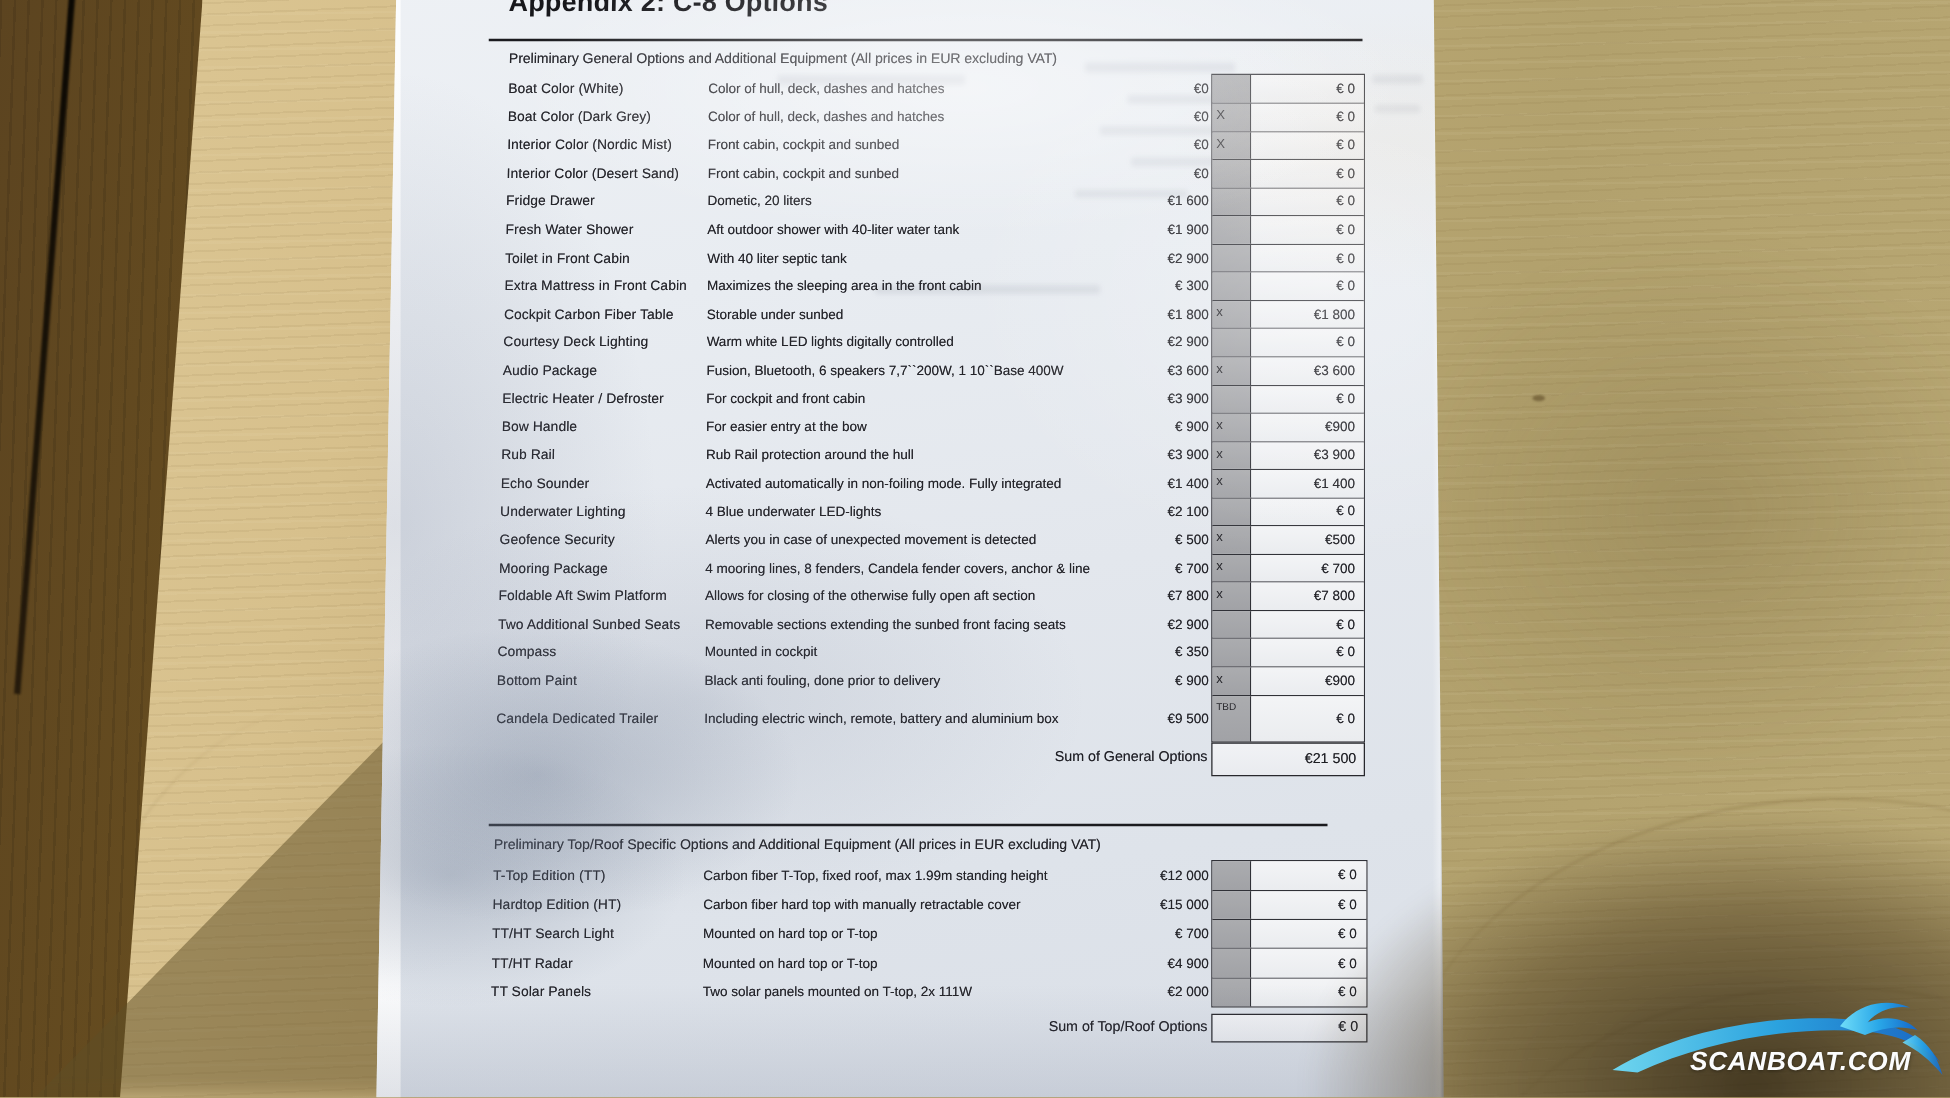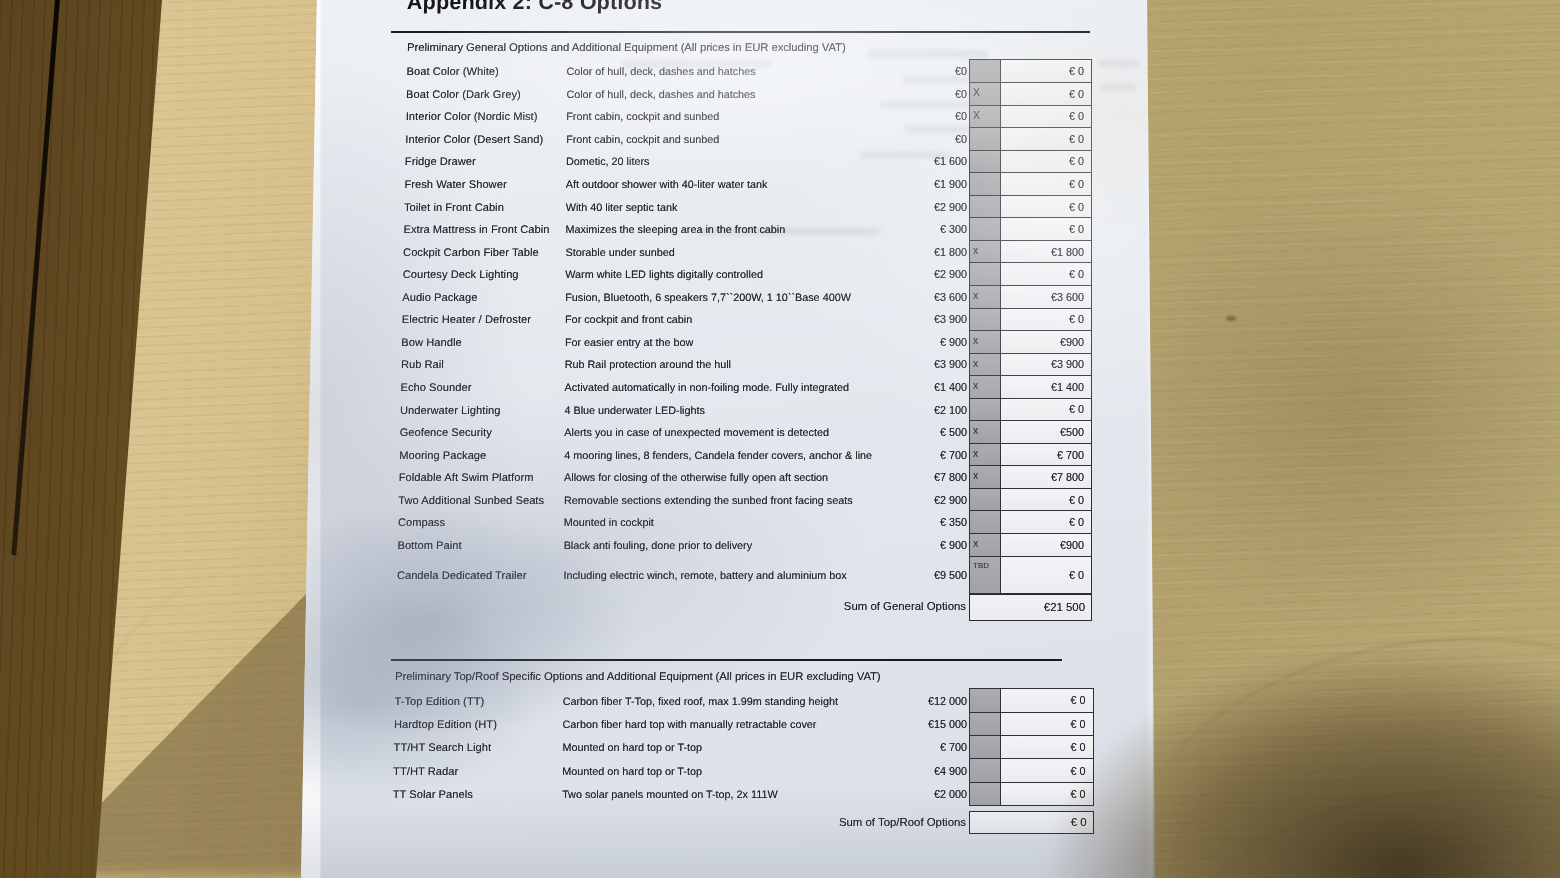"SCANBOAT.COM" div.abs { html: none -> <div> <svg> <defs> <linearGradient> <stop></stop> <stop></stop> <stop></stop> </linearGradient> </defs> <path></path> <path></path> <path></path> </svg> <span>SCANBOAT.COM</span> </div> }
